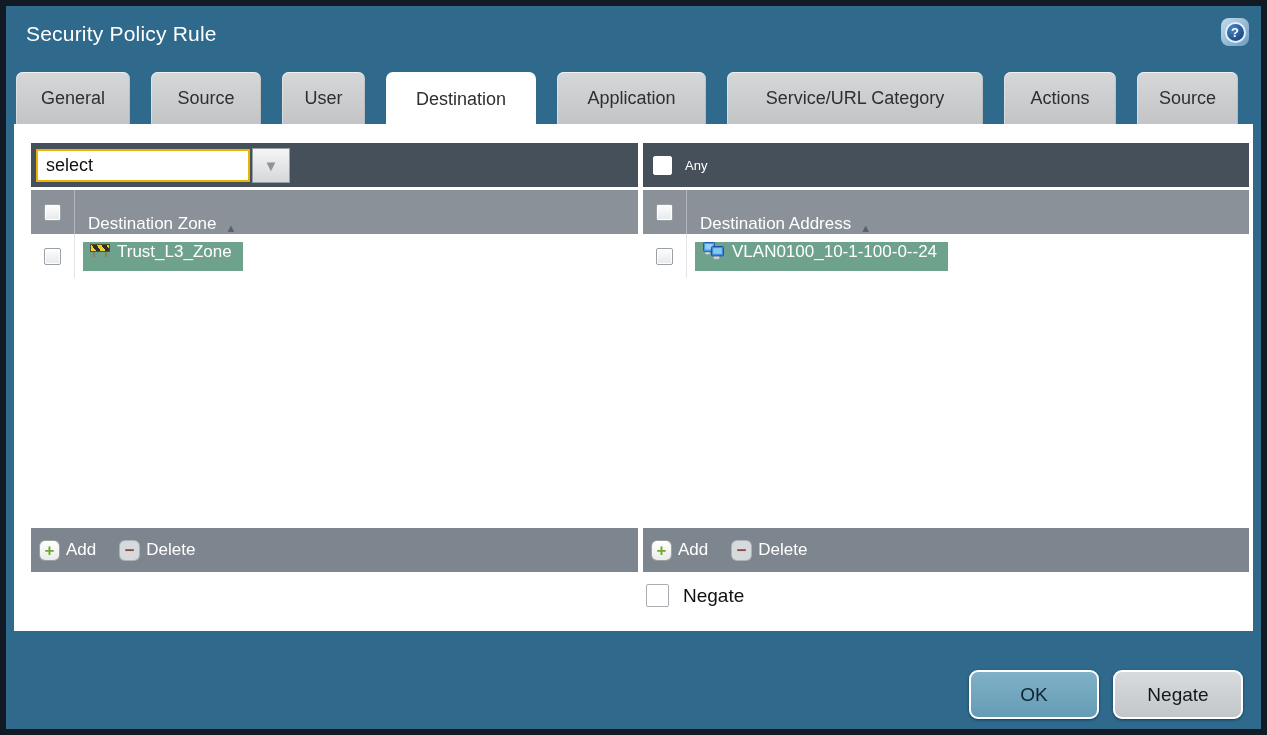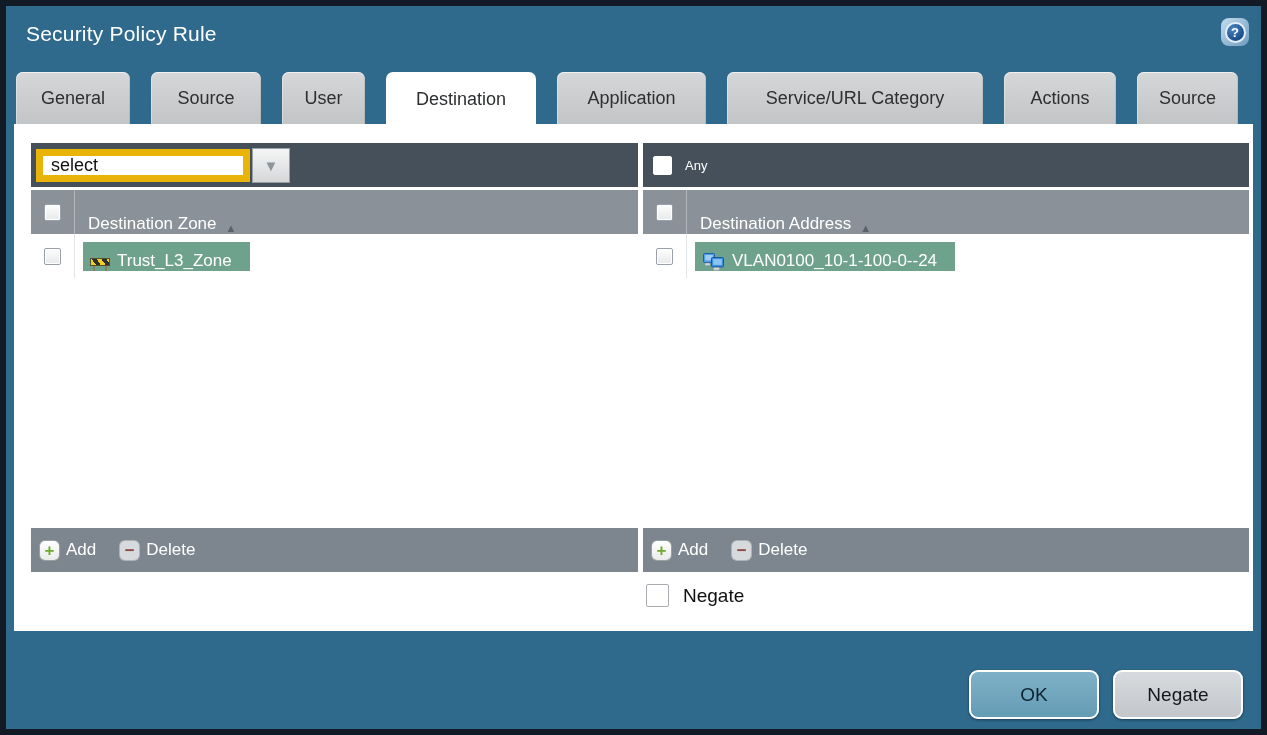"select" .select-input { border: 7px solid #eab308 -> 2px solid #eab308 }
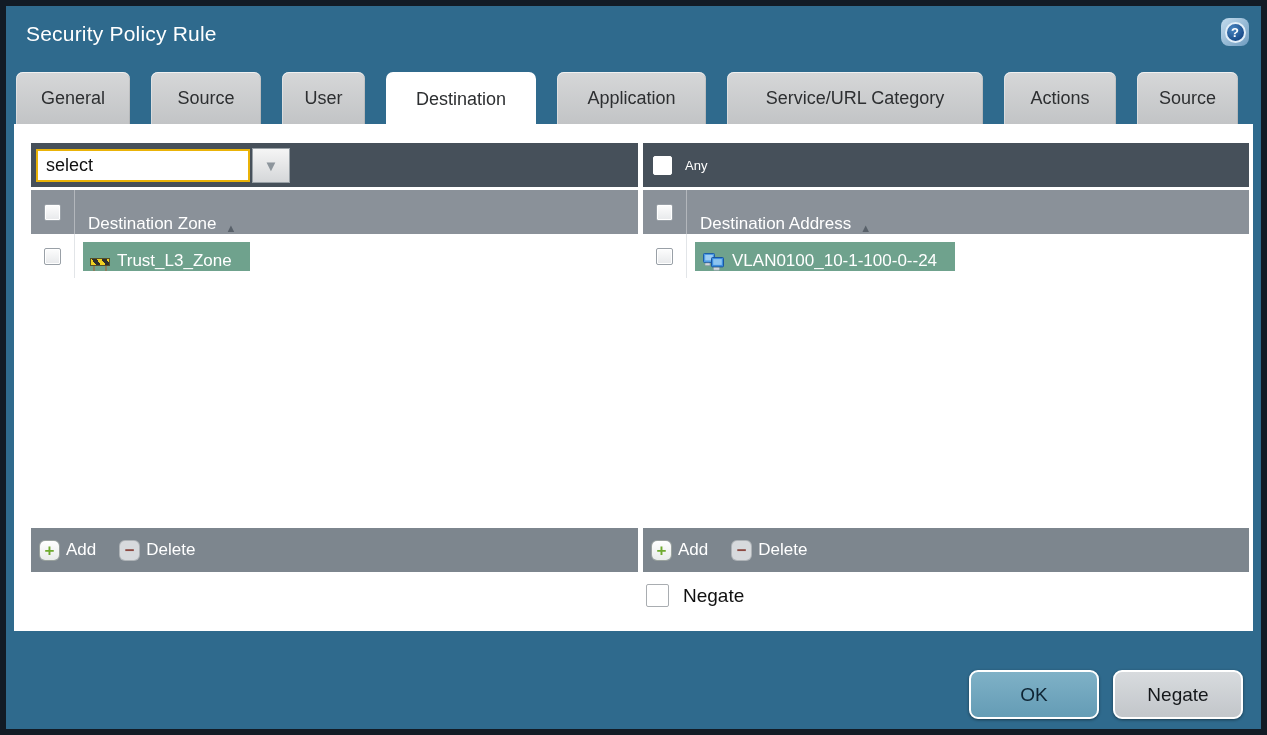"Trust_L3_Zone" .chip { align-items: flex-end -> flex-start; padding: 0 18px 0 7px -> 0 11px 0 7px }
